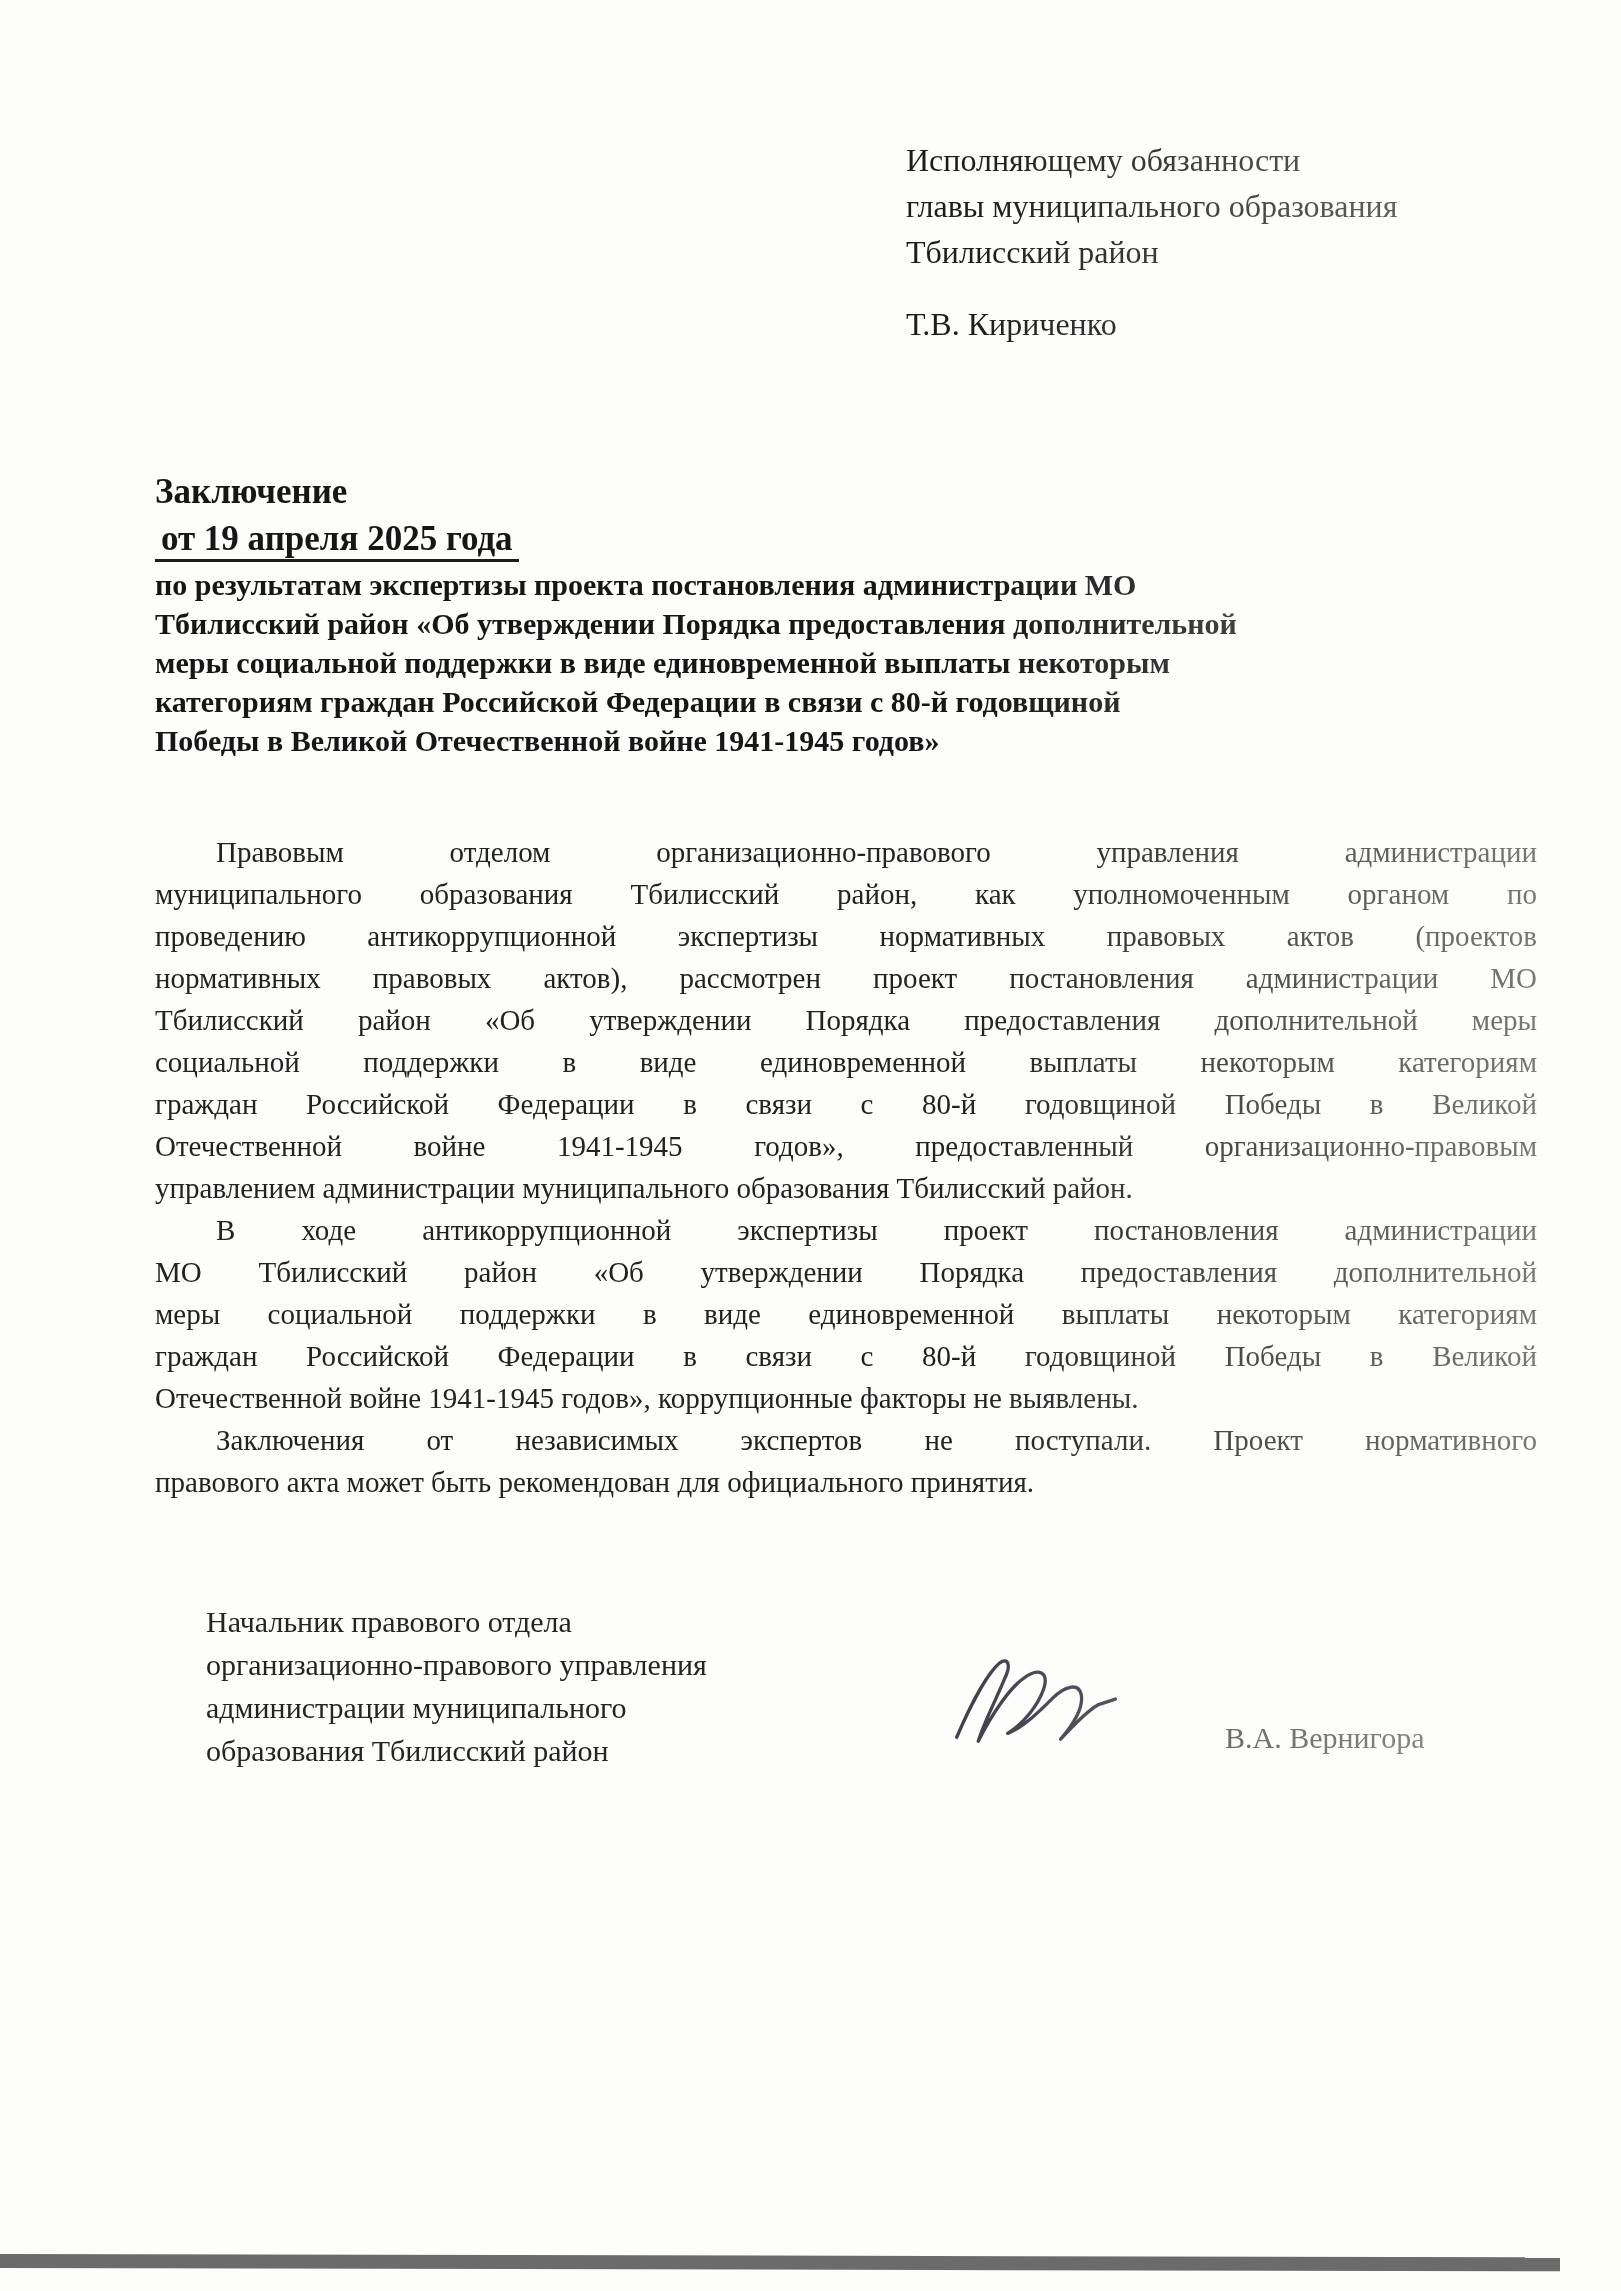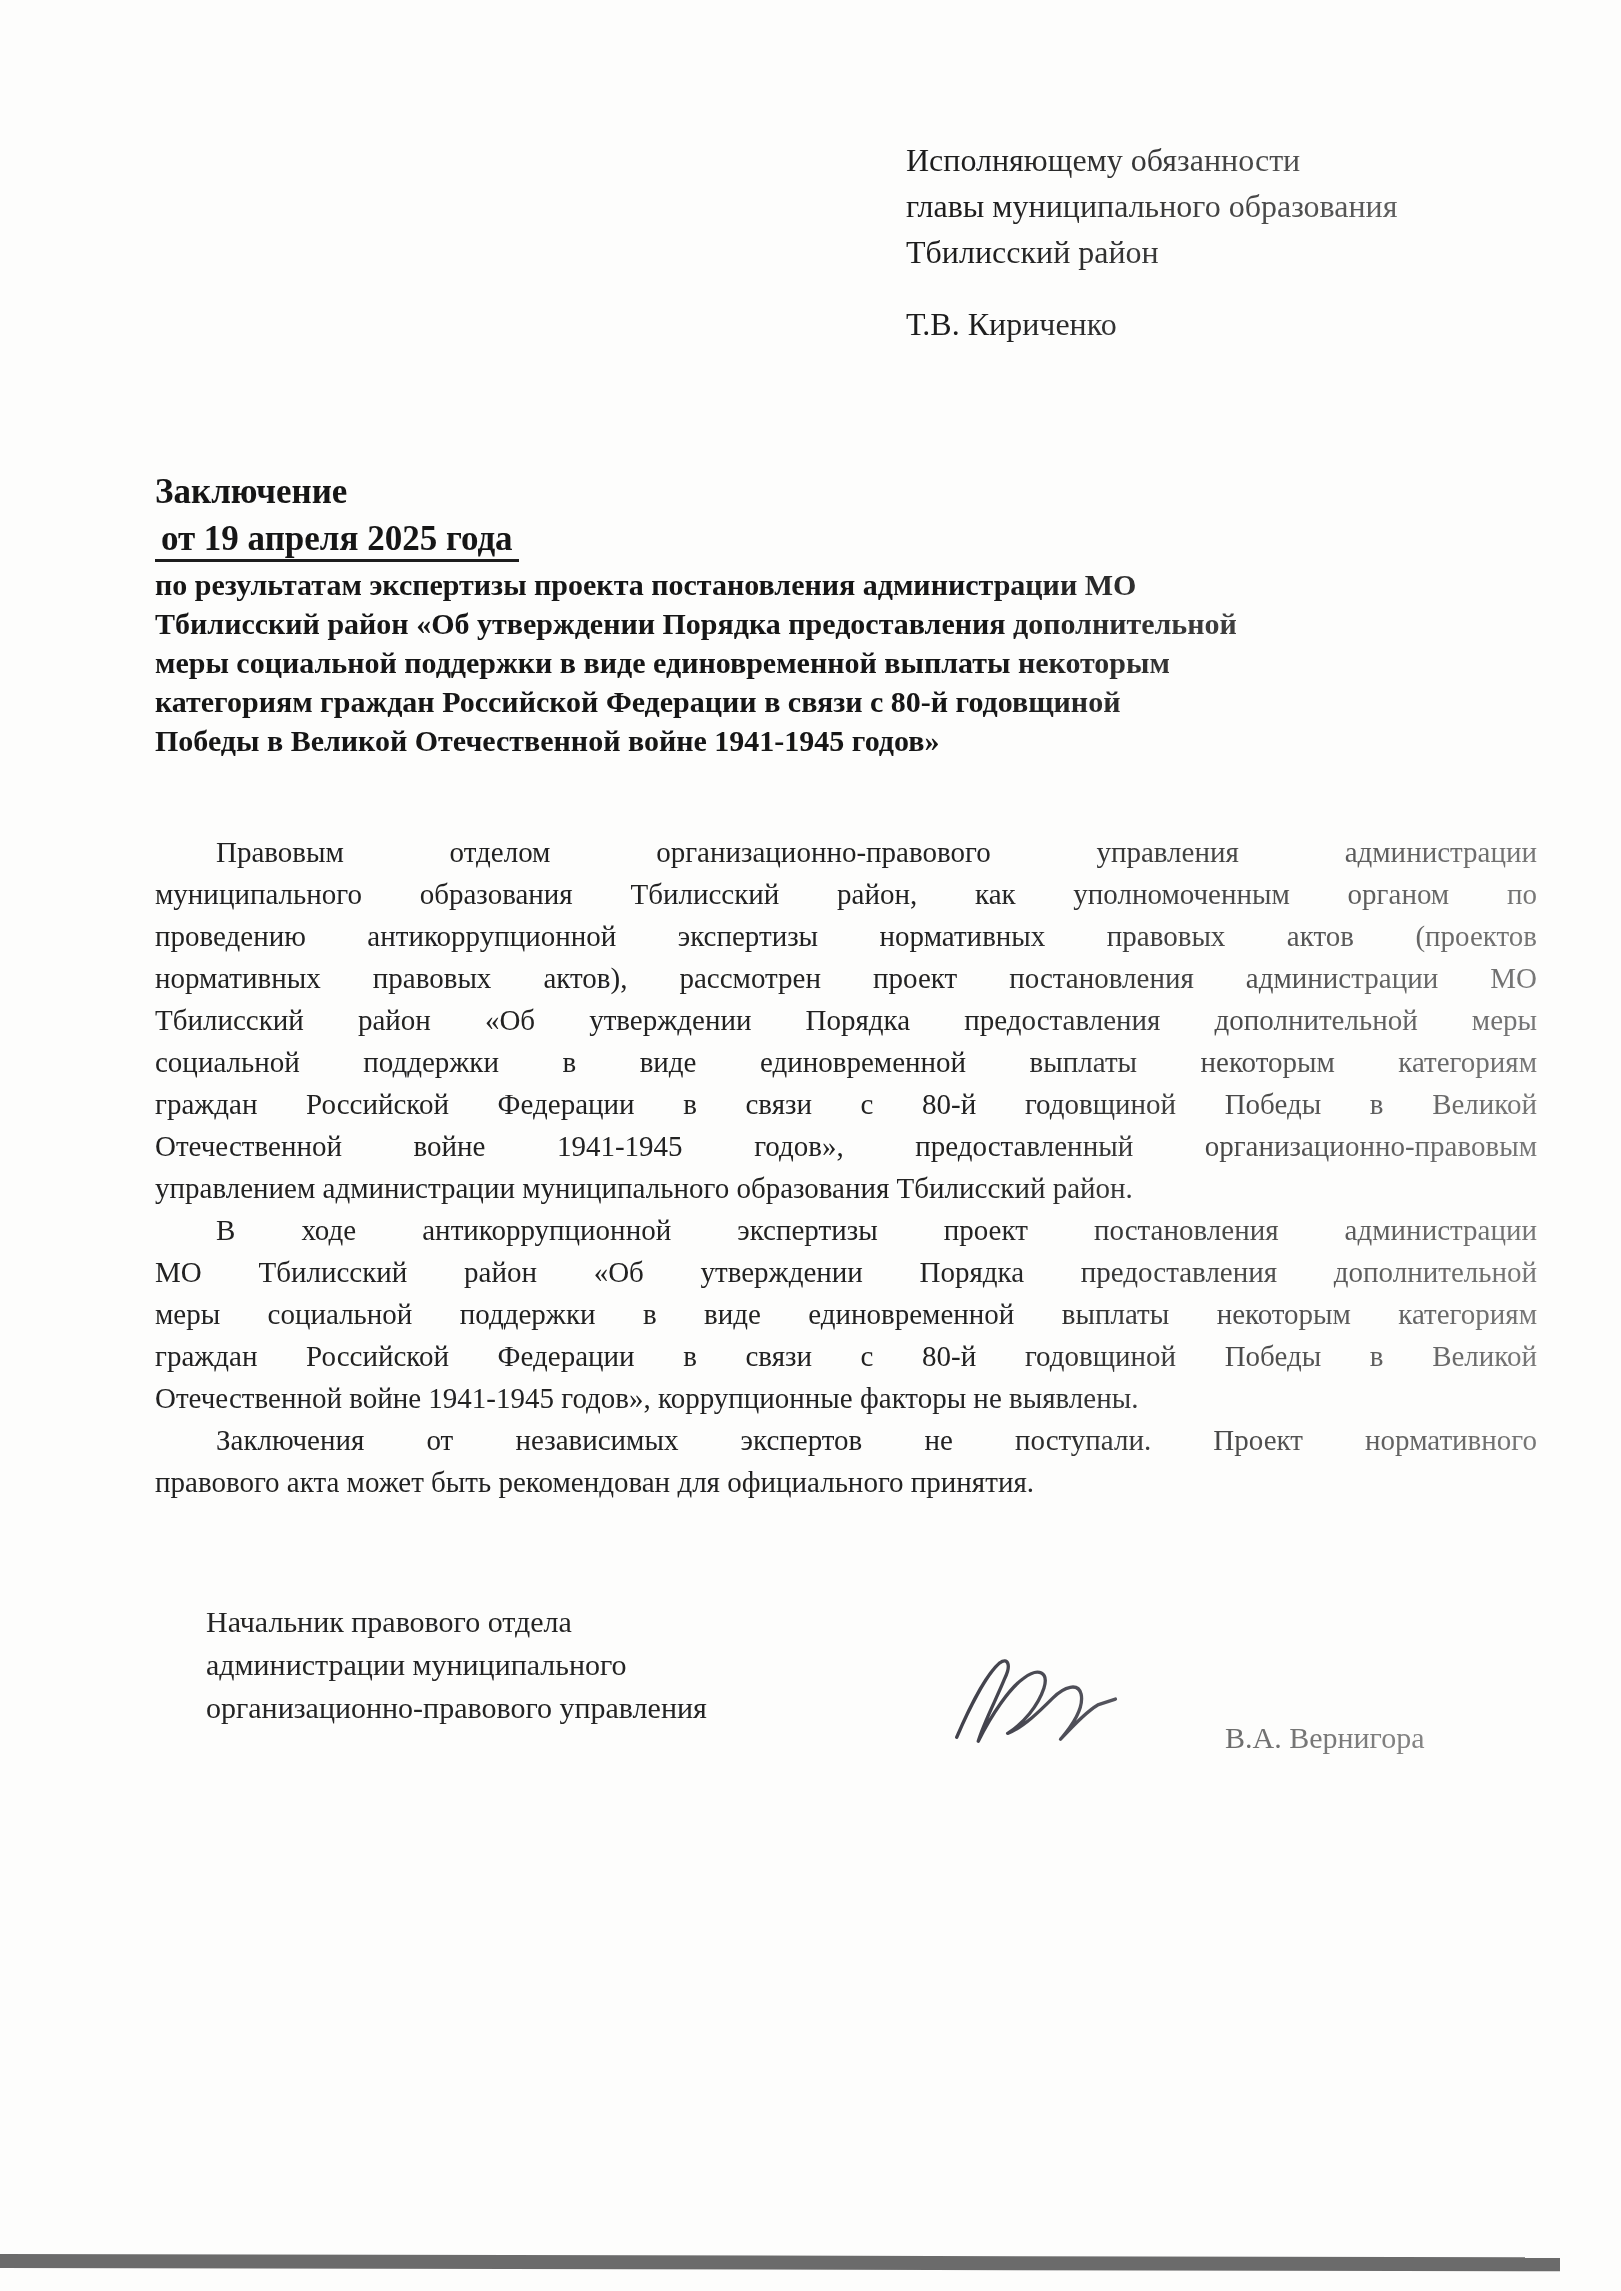"администрации муниципального" div { order: before "организационно-правового управления" -> after "организационно-правового управления" }
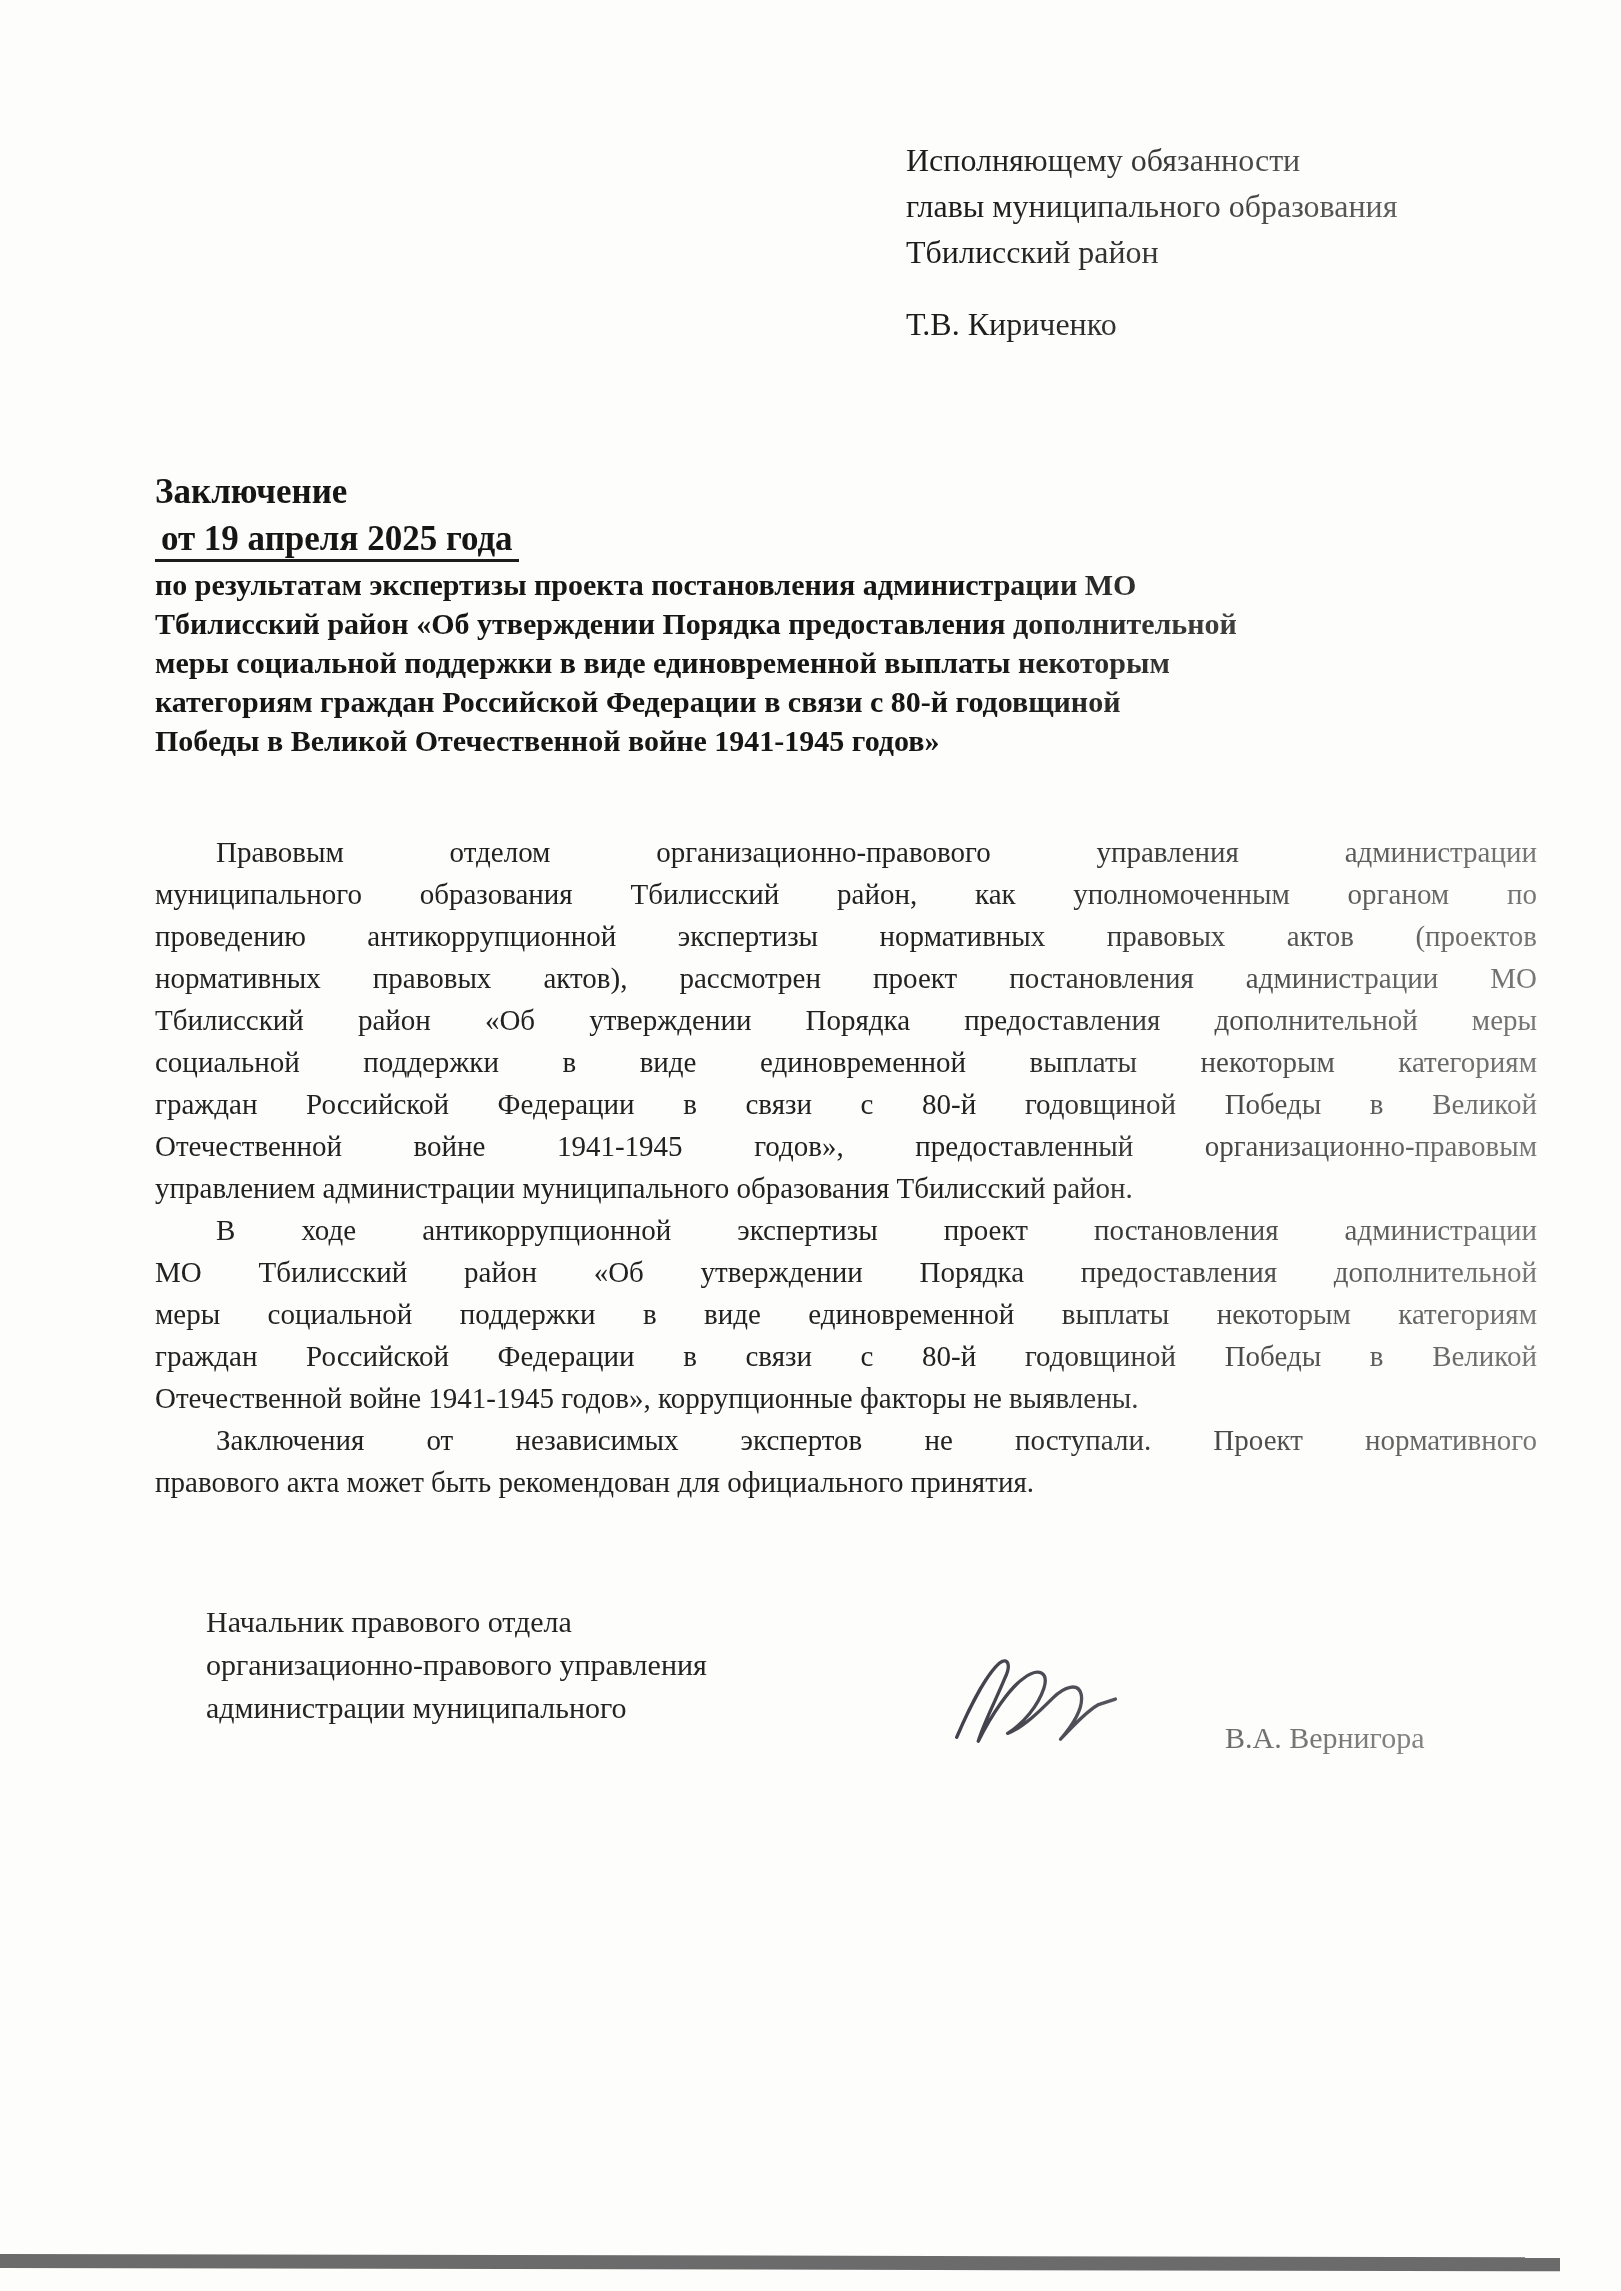"образования Тбилисский район" div { html: none -> <div>образования Тбилисский район</div> }
